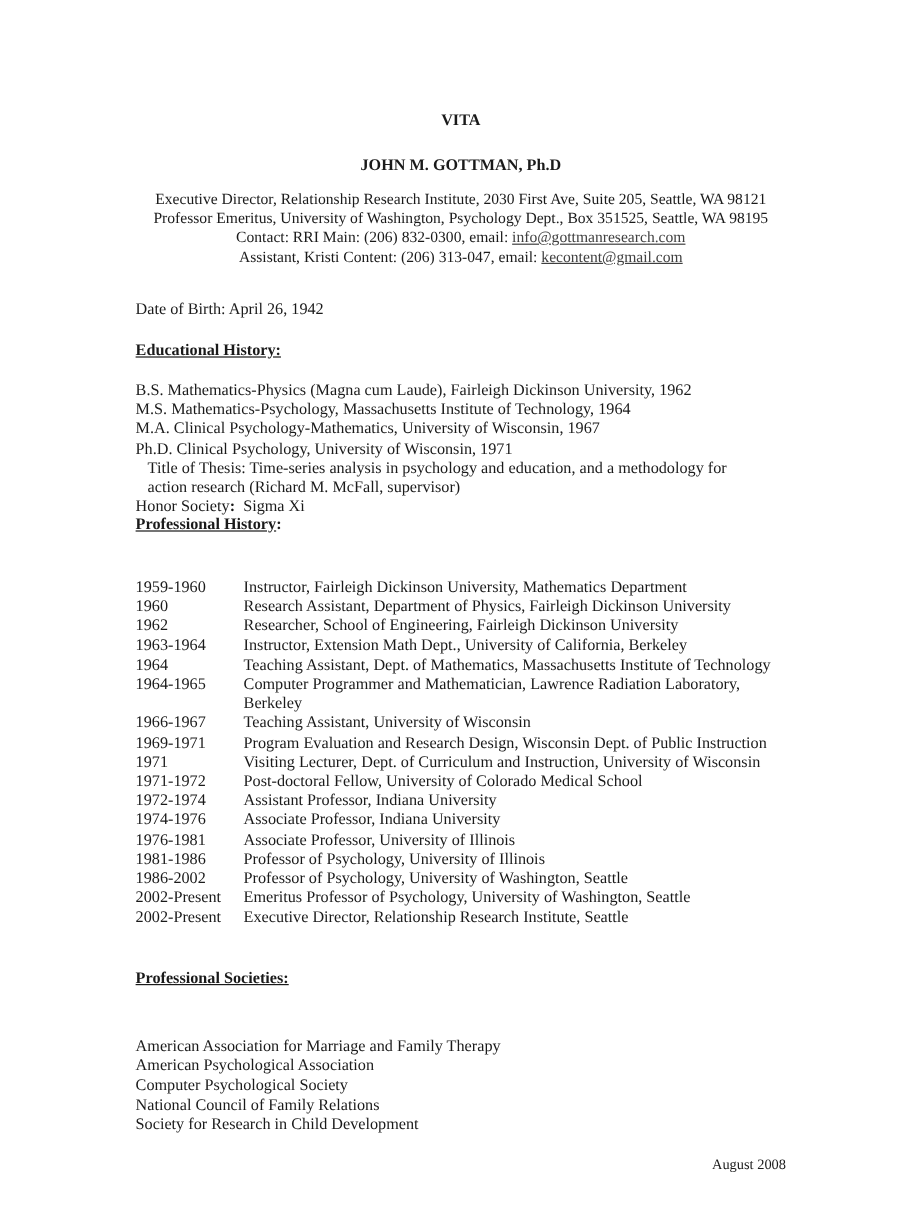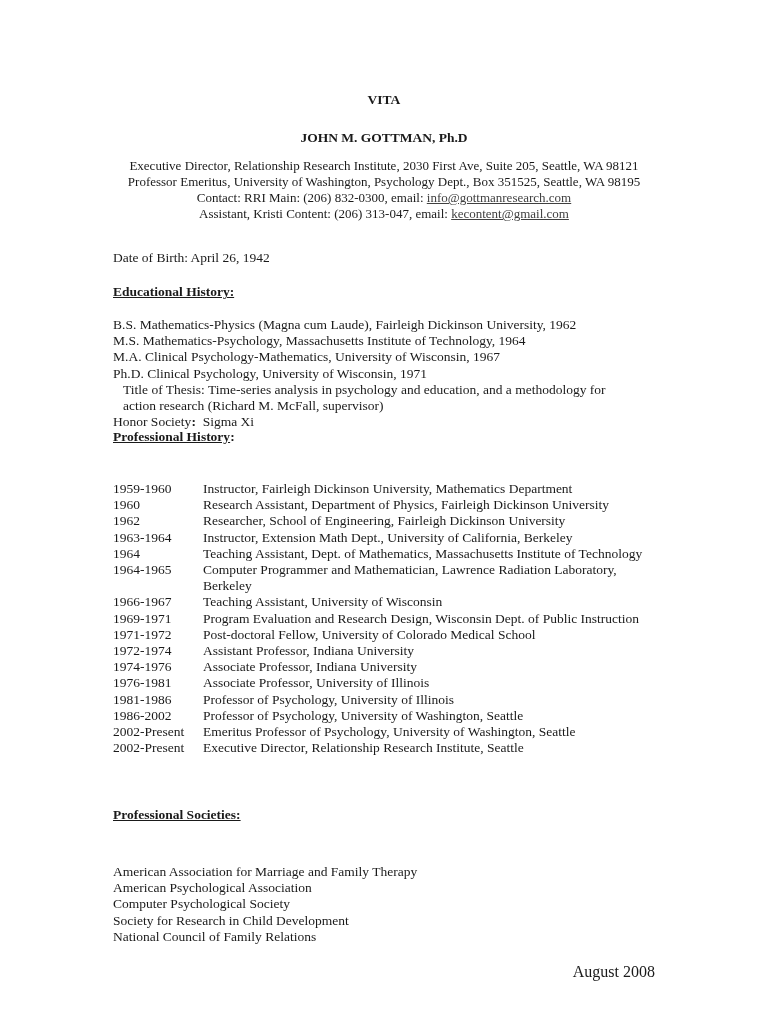"1971" div.row { html: none -> <div> <span>1971</span> <span>Visiting Lecturer, Dept. of Curriculum and Instruction, University of Wisconsin</span> </div> }
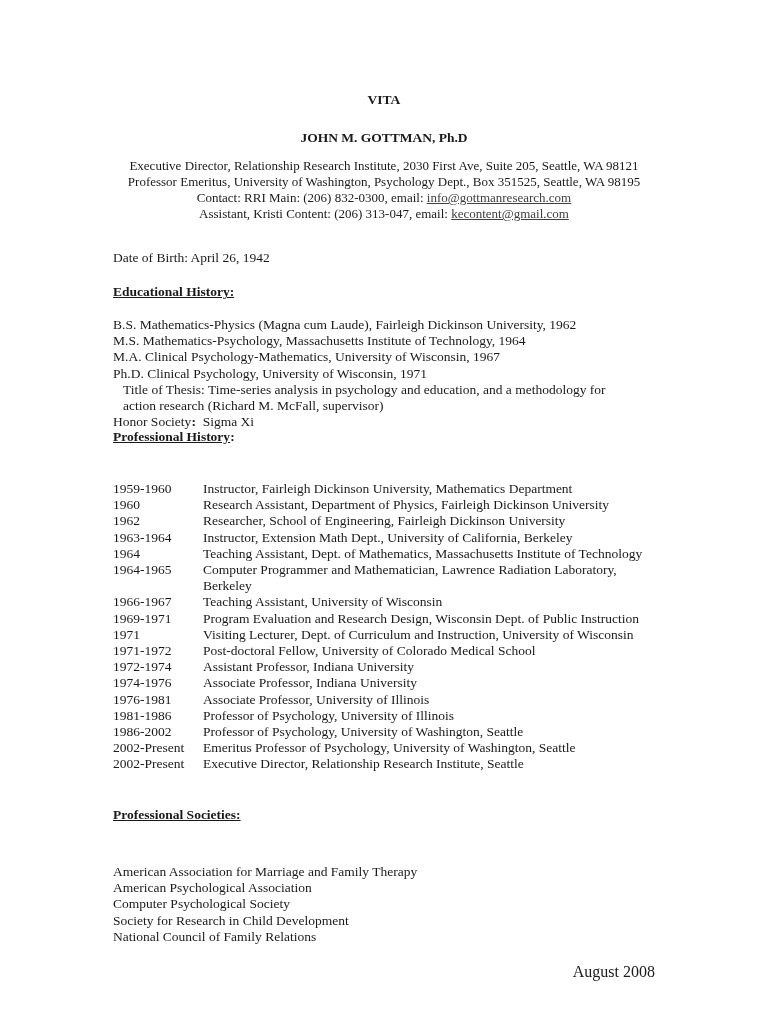"Society for Research in Child" div { order: before "National Council of Family Relations" -> after "National Council of Family Relations" }
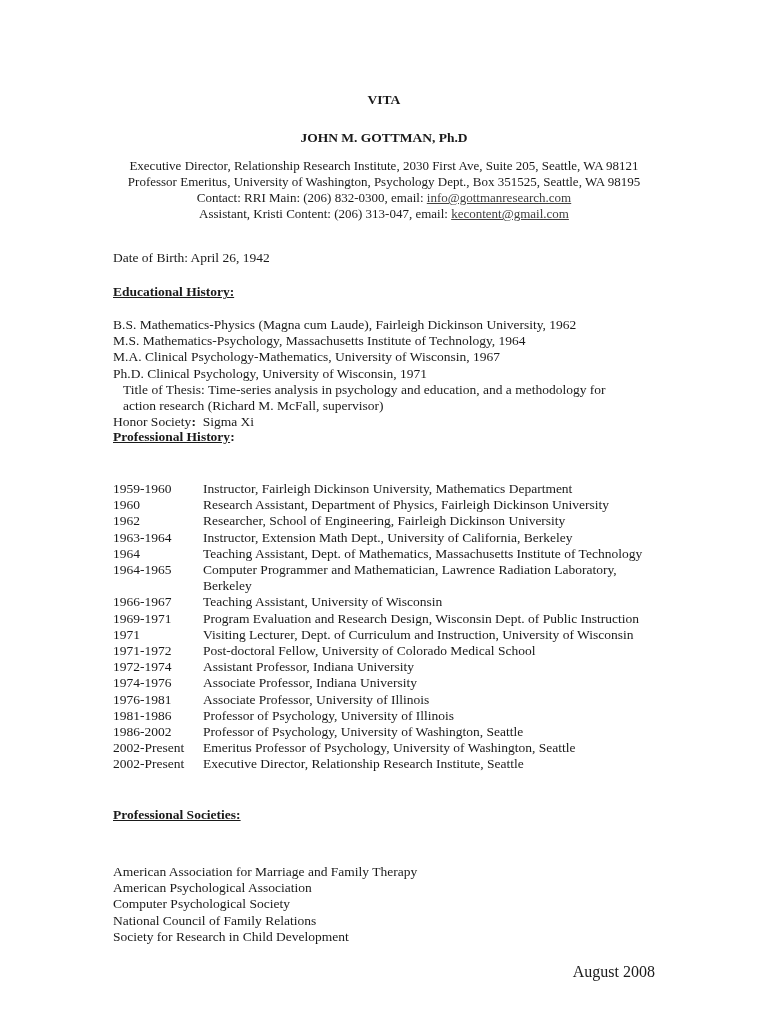"August 2008" .footer { font-size: 16px -> 12px }
